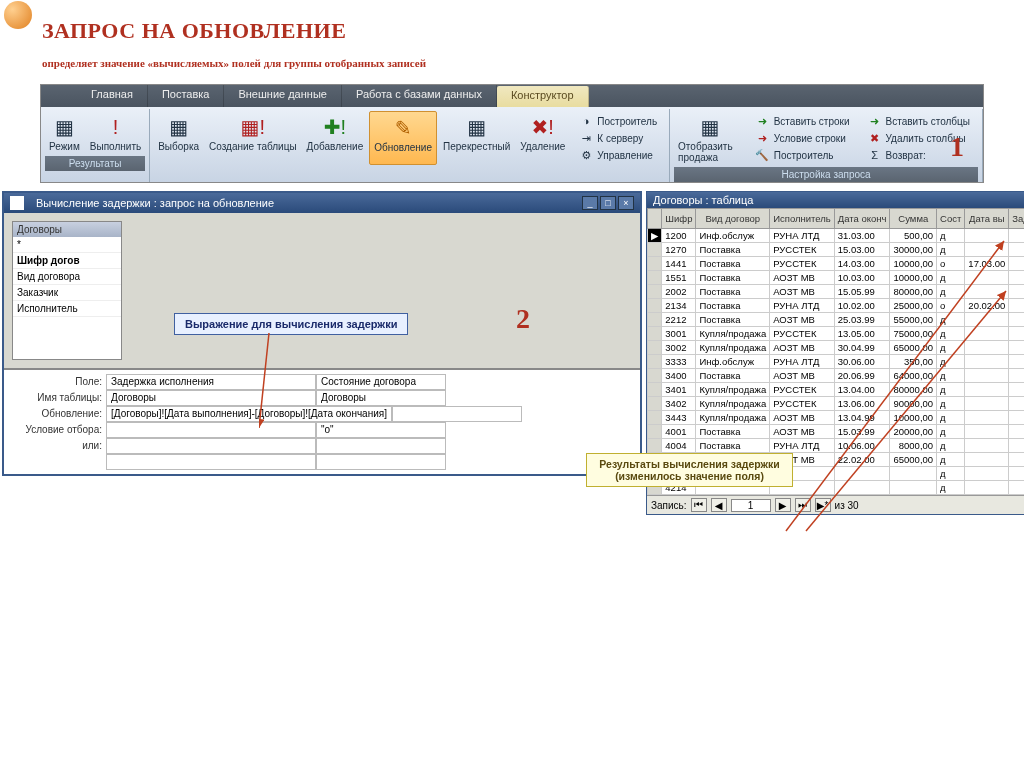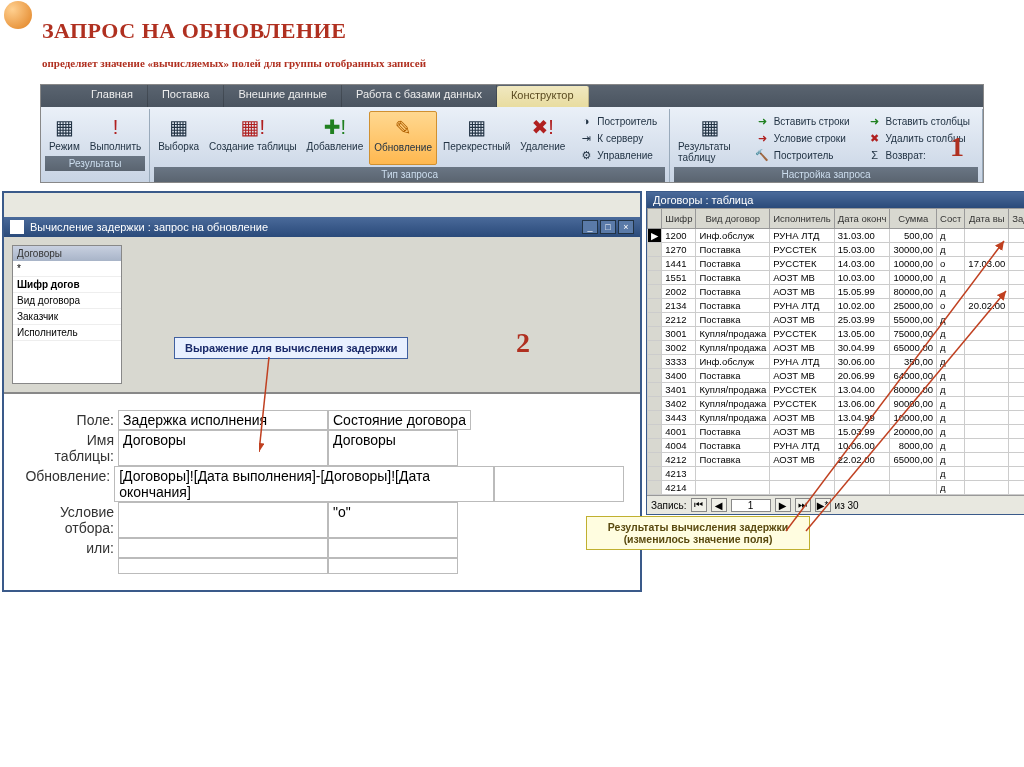"Результаты таблицу" span { text: Результаты таблицу -> Отобразить продажа }
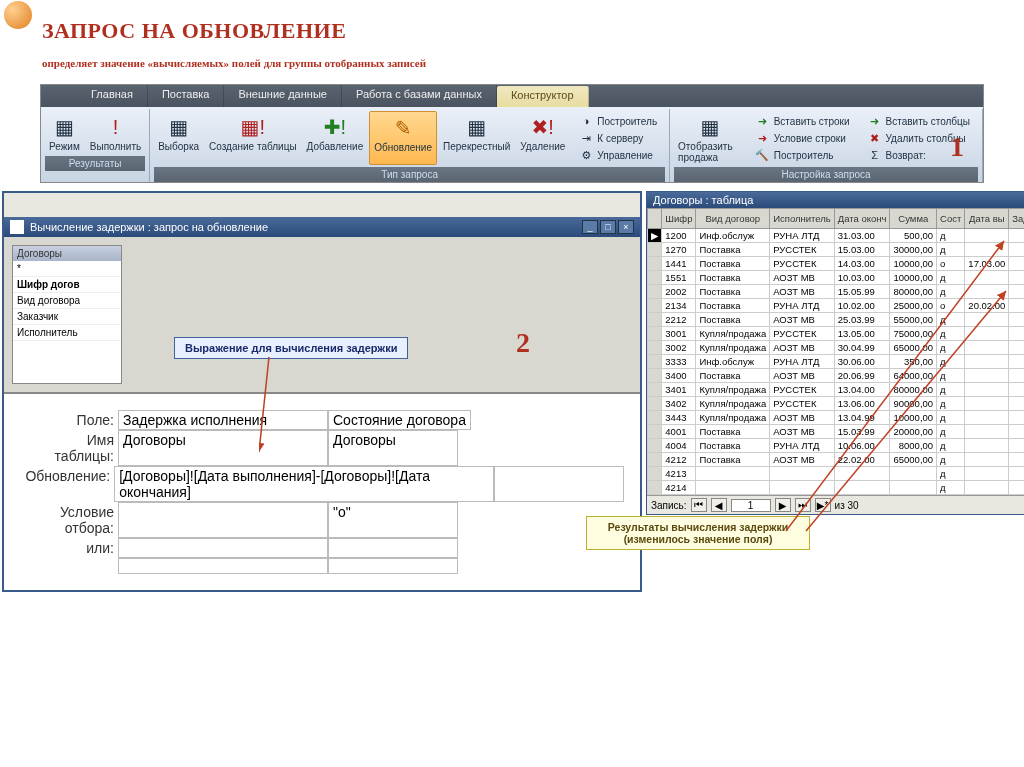"Тип запроса" div.rg-label { html: <div>Тип запроса</div> -> none }
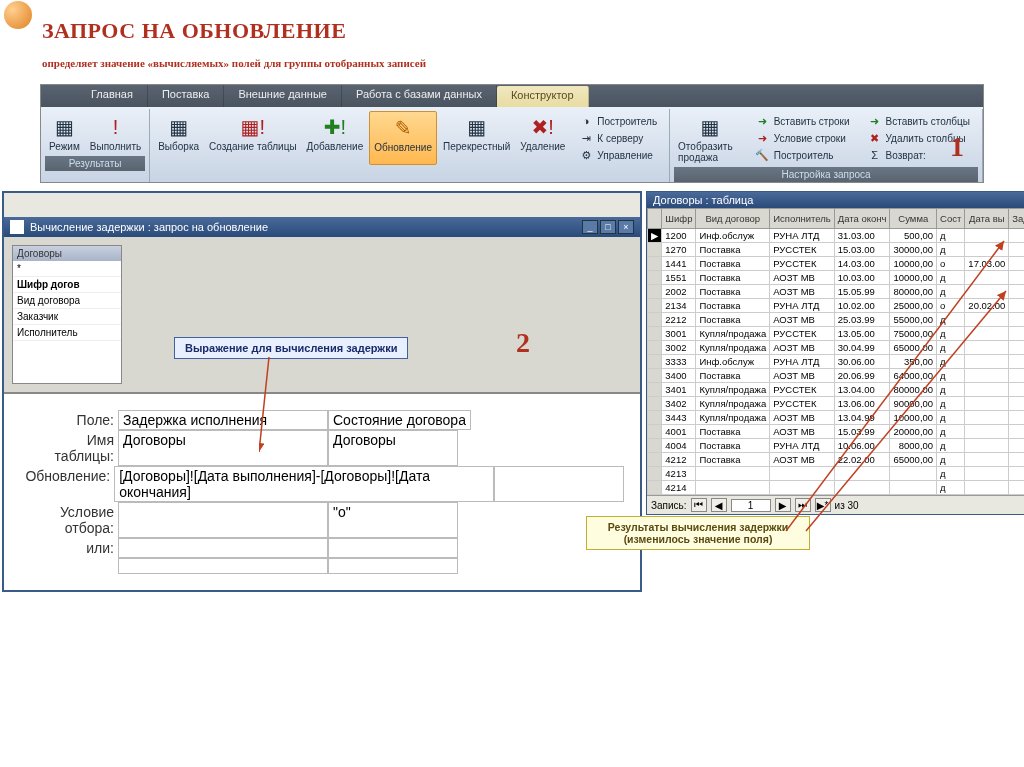"Вычисление задержки : запрос на" .win-title { gap: 6px -> 12px; margin-top: 24px -> none }
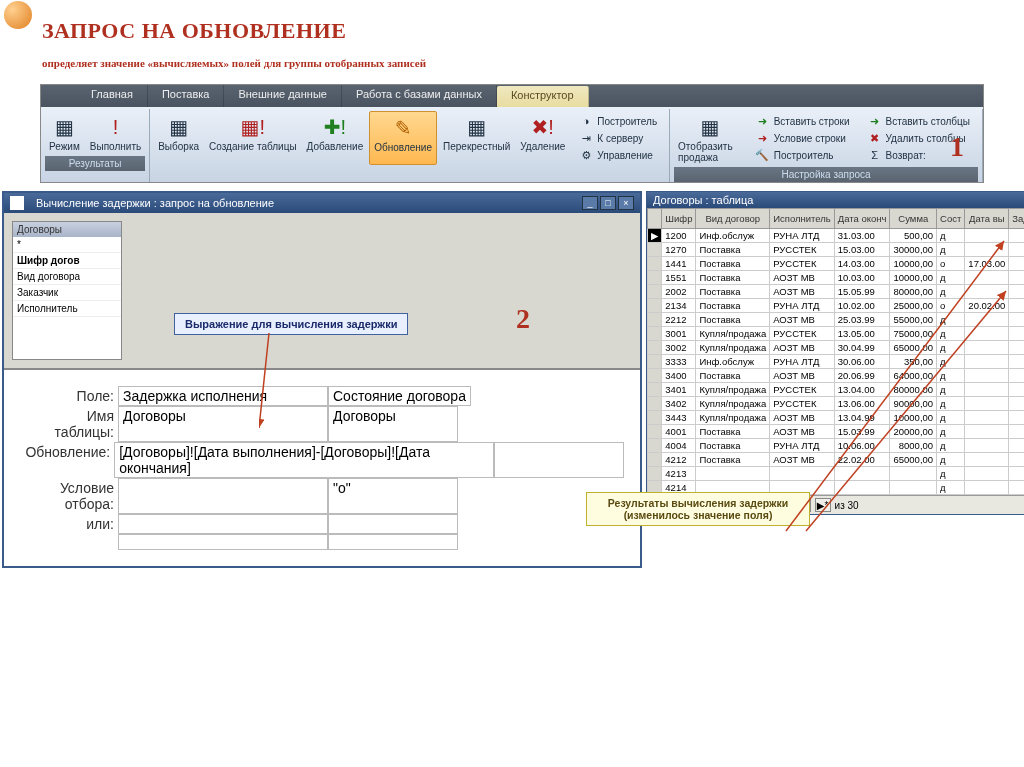"Поле:" .design-grid { font-size: 14px -> 10px; padding: 16px -> 4px }
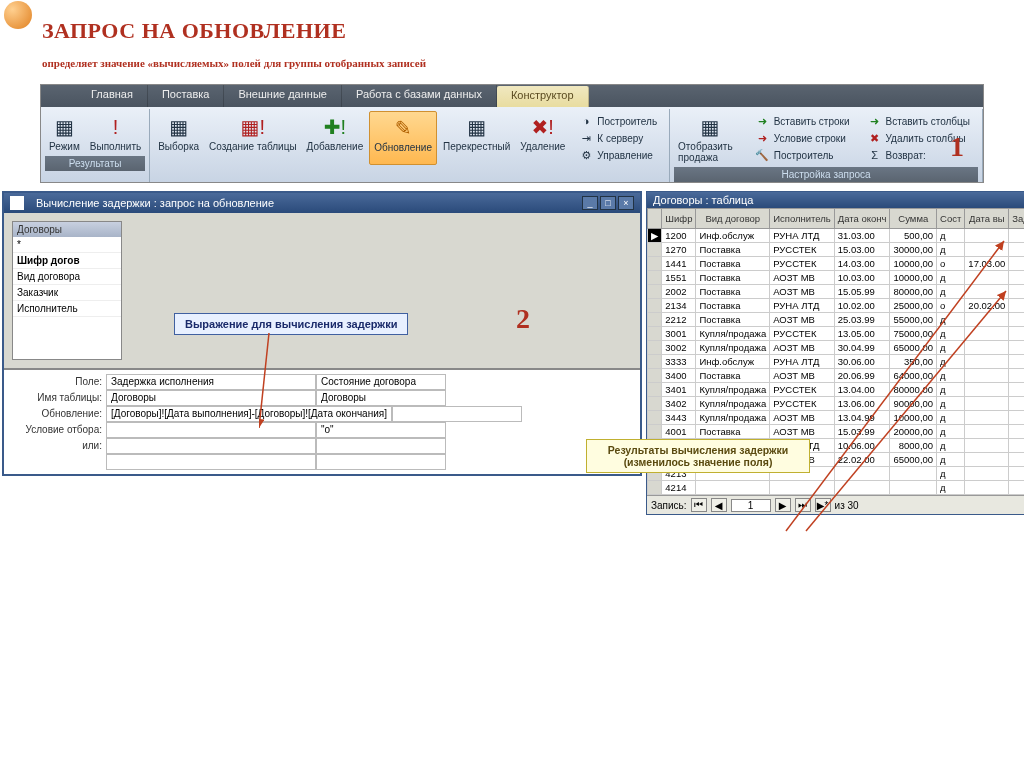"Результаты вычисления задержки" div.callout-yellow { bottom: 42px -> 28px; width: 224px -> 207px }
